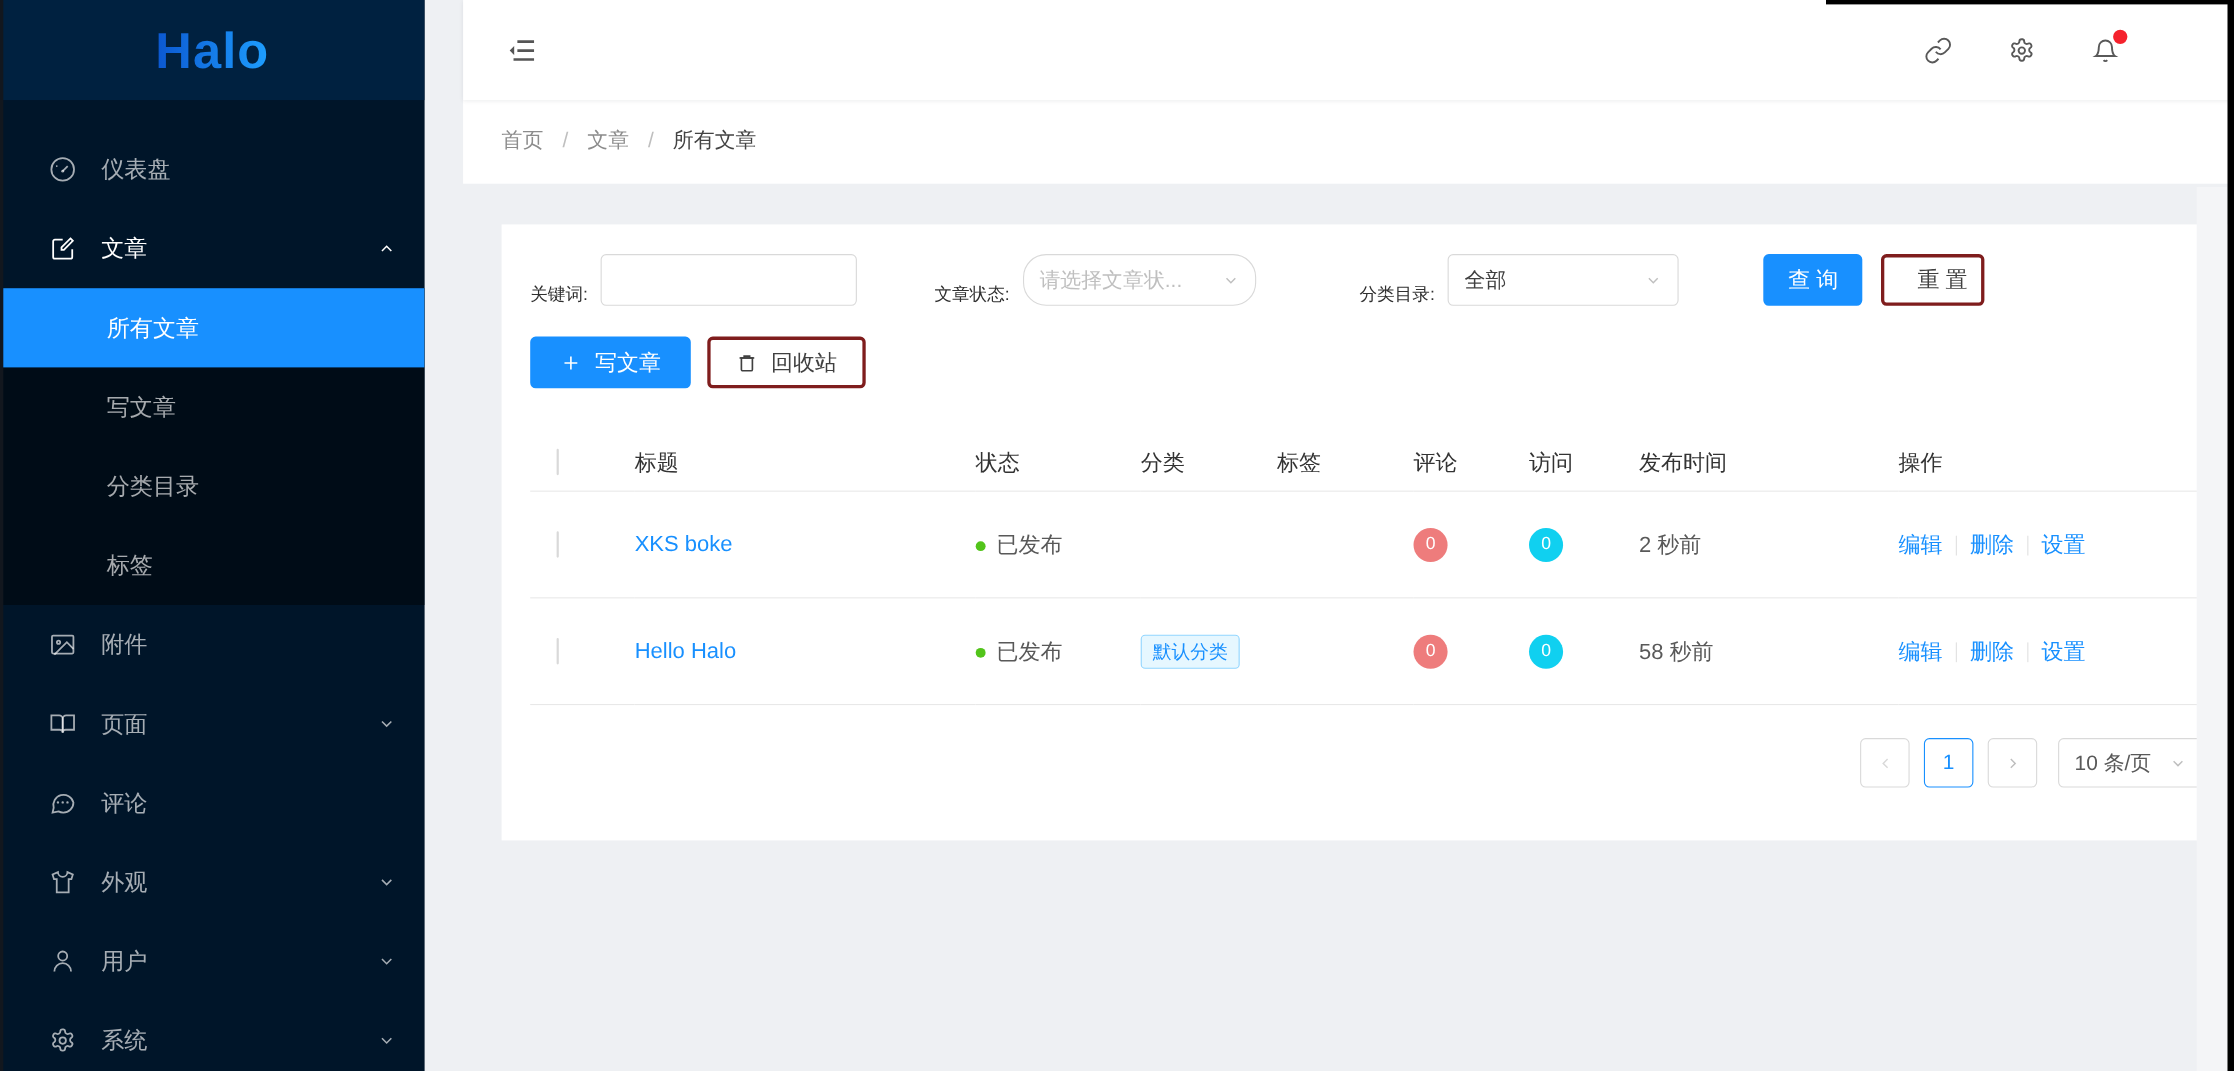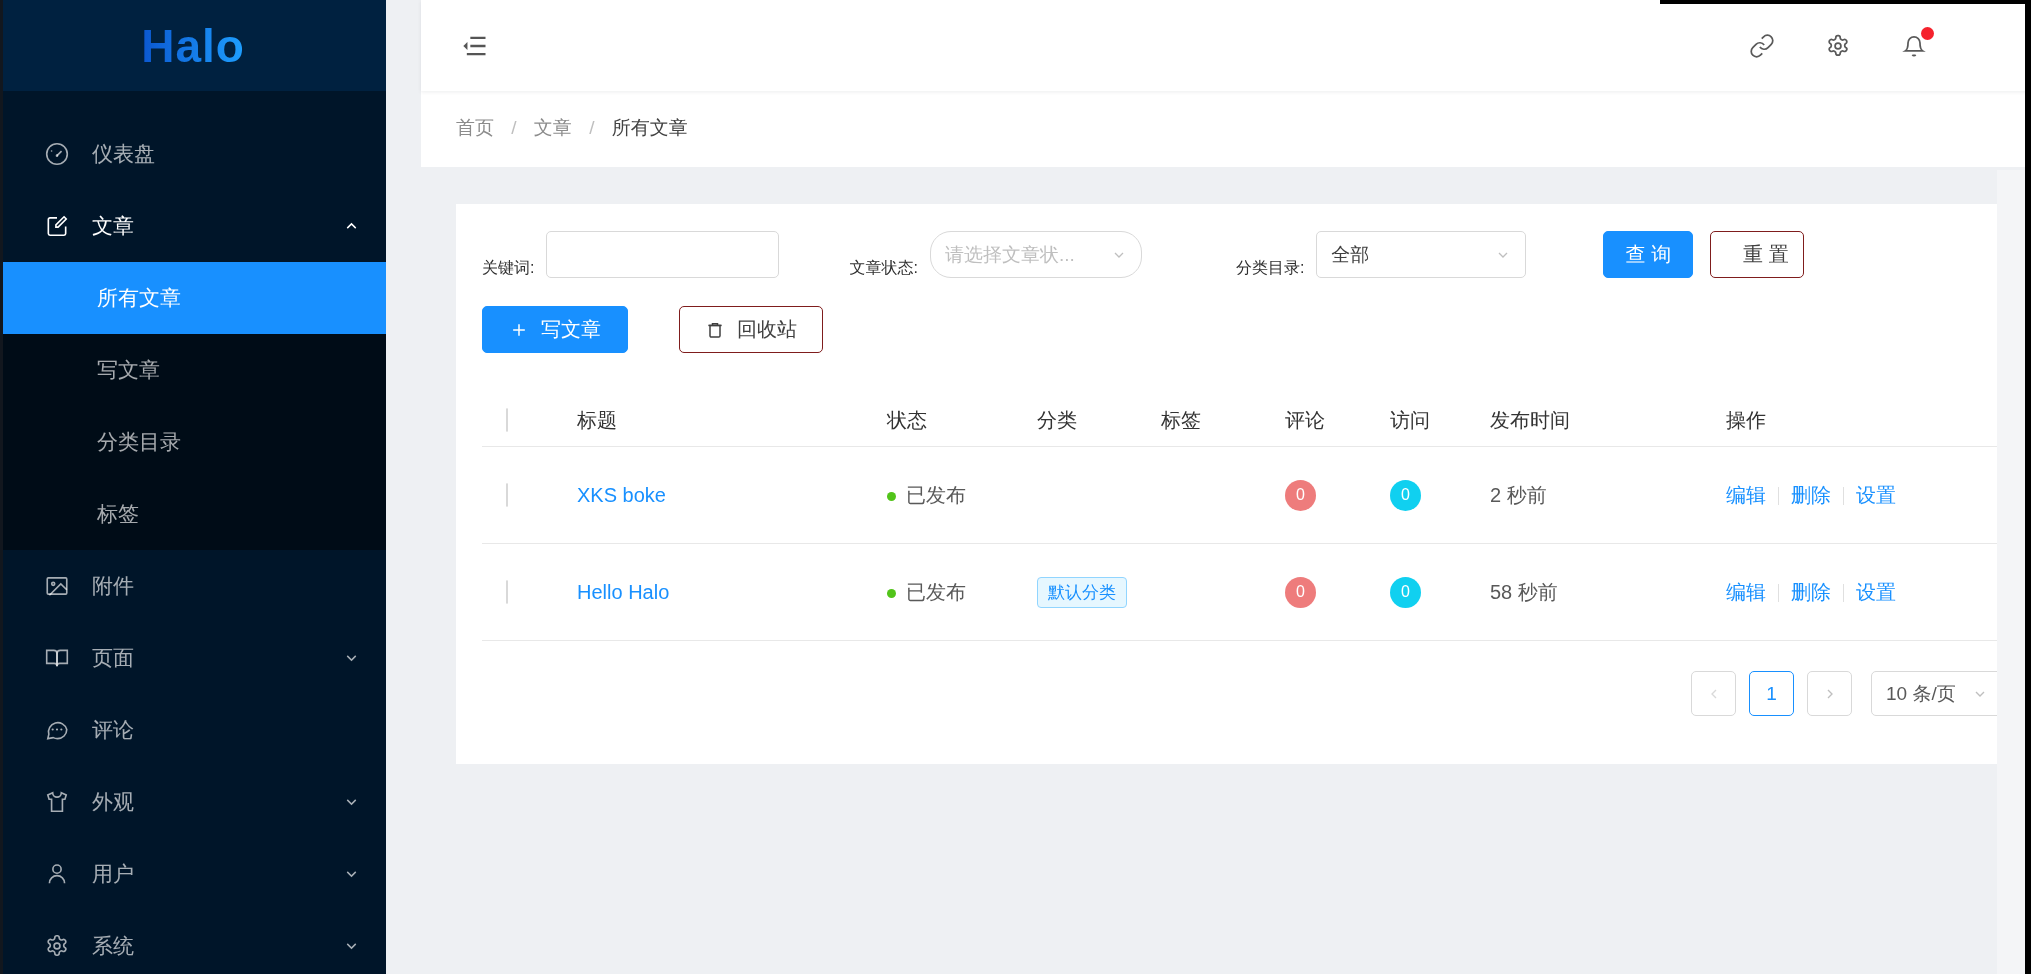"查 询" .btn { border: 1px solid #7f1d1d -> 3px solid #7f1d1d }
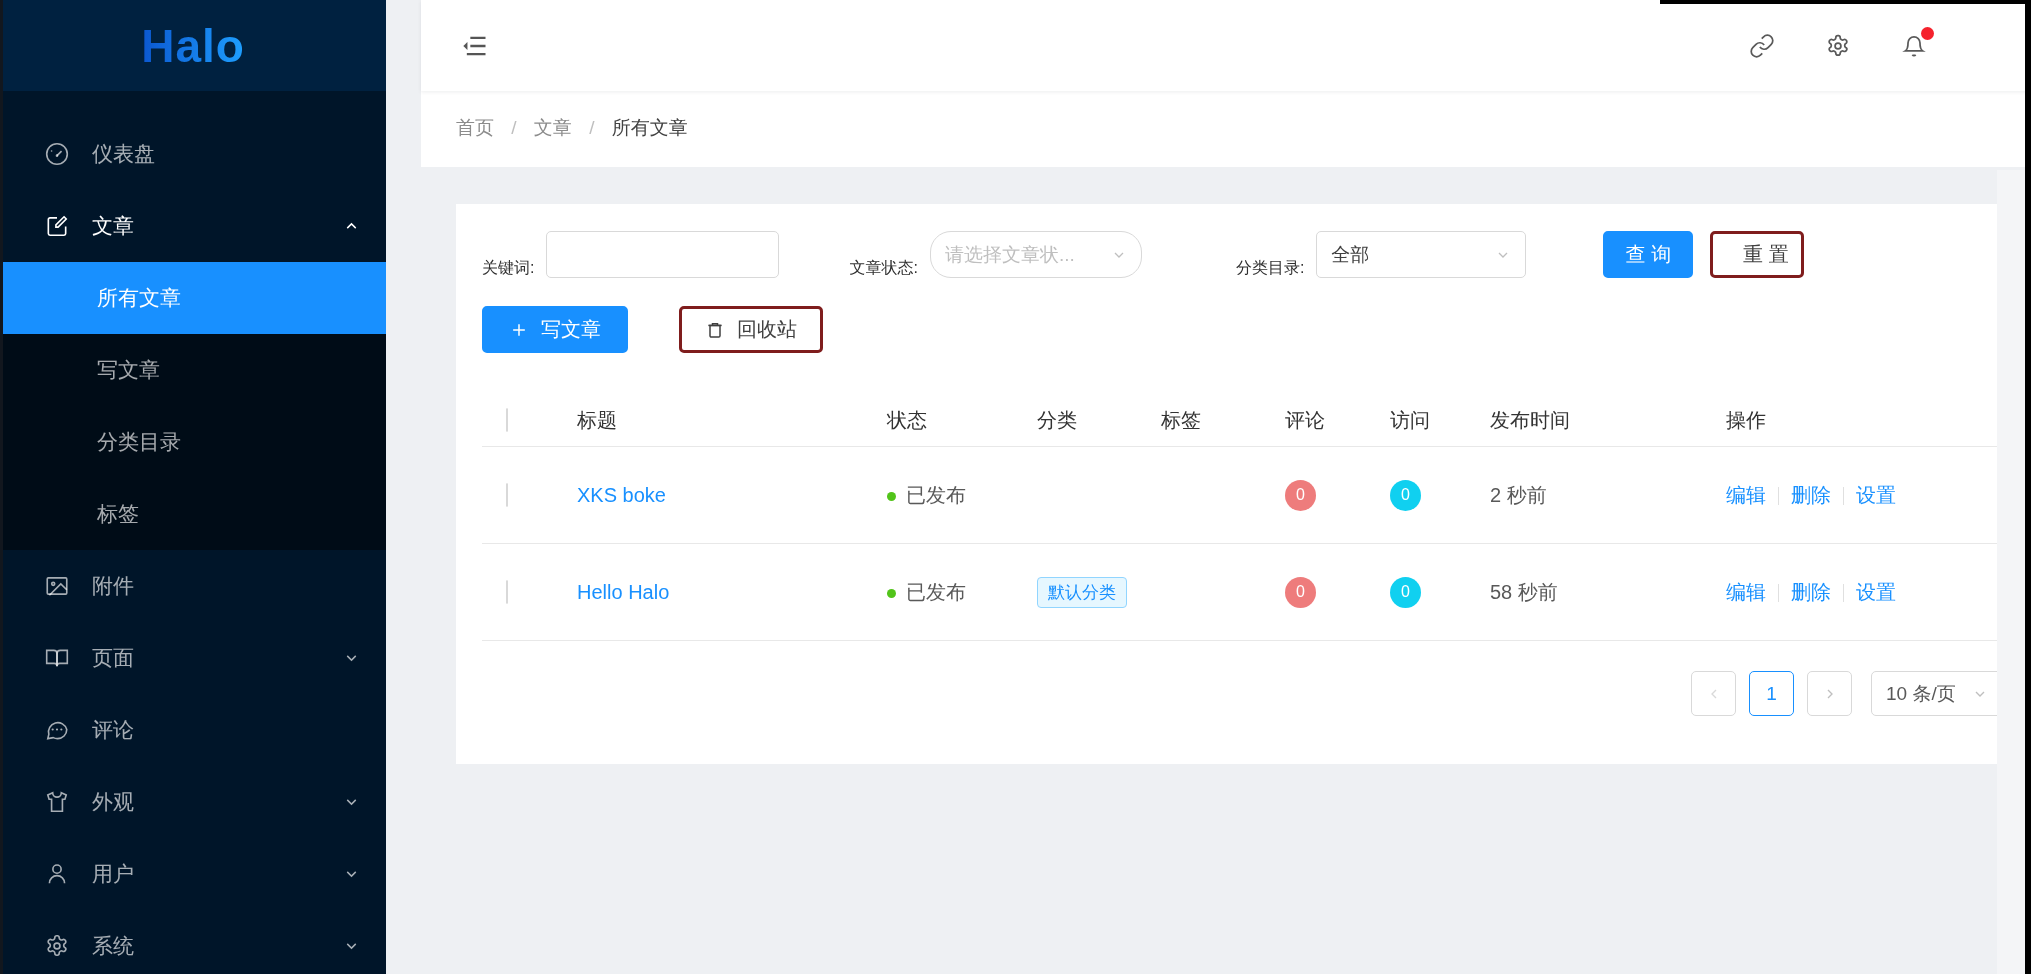"回收站" .btn-recycle { margin-left: 36px -> none }
